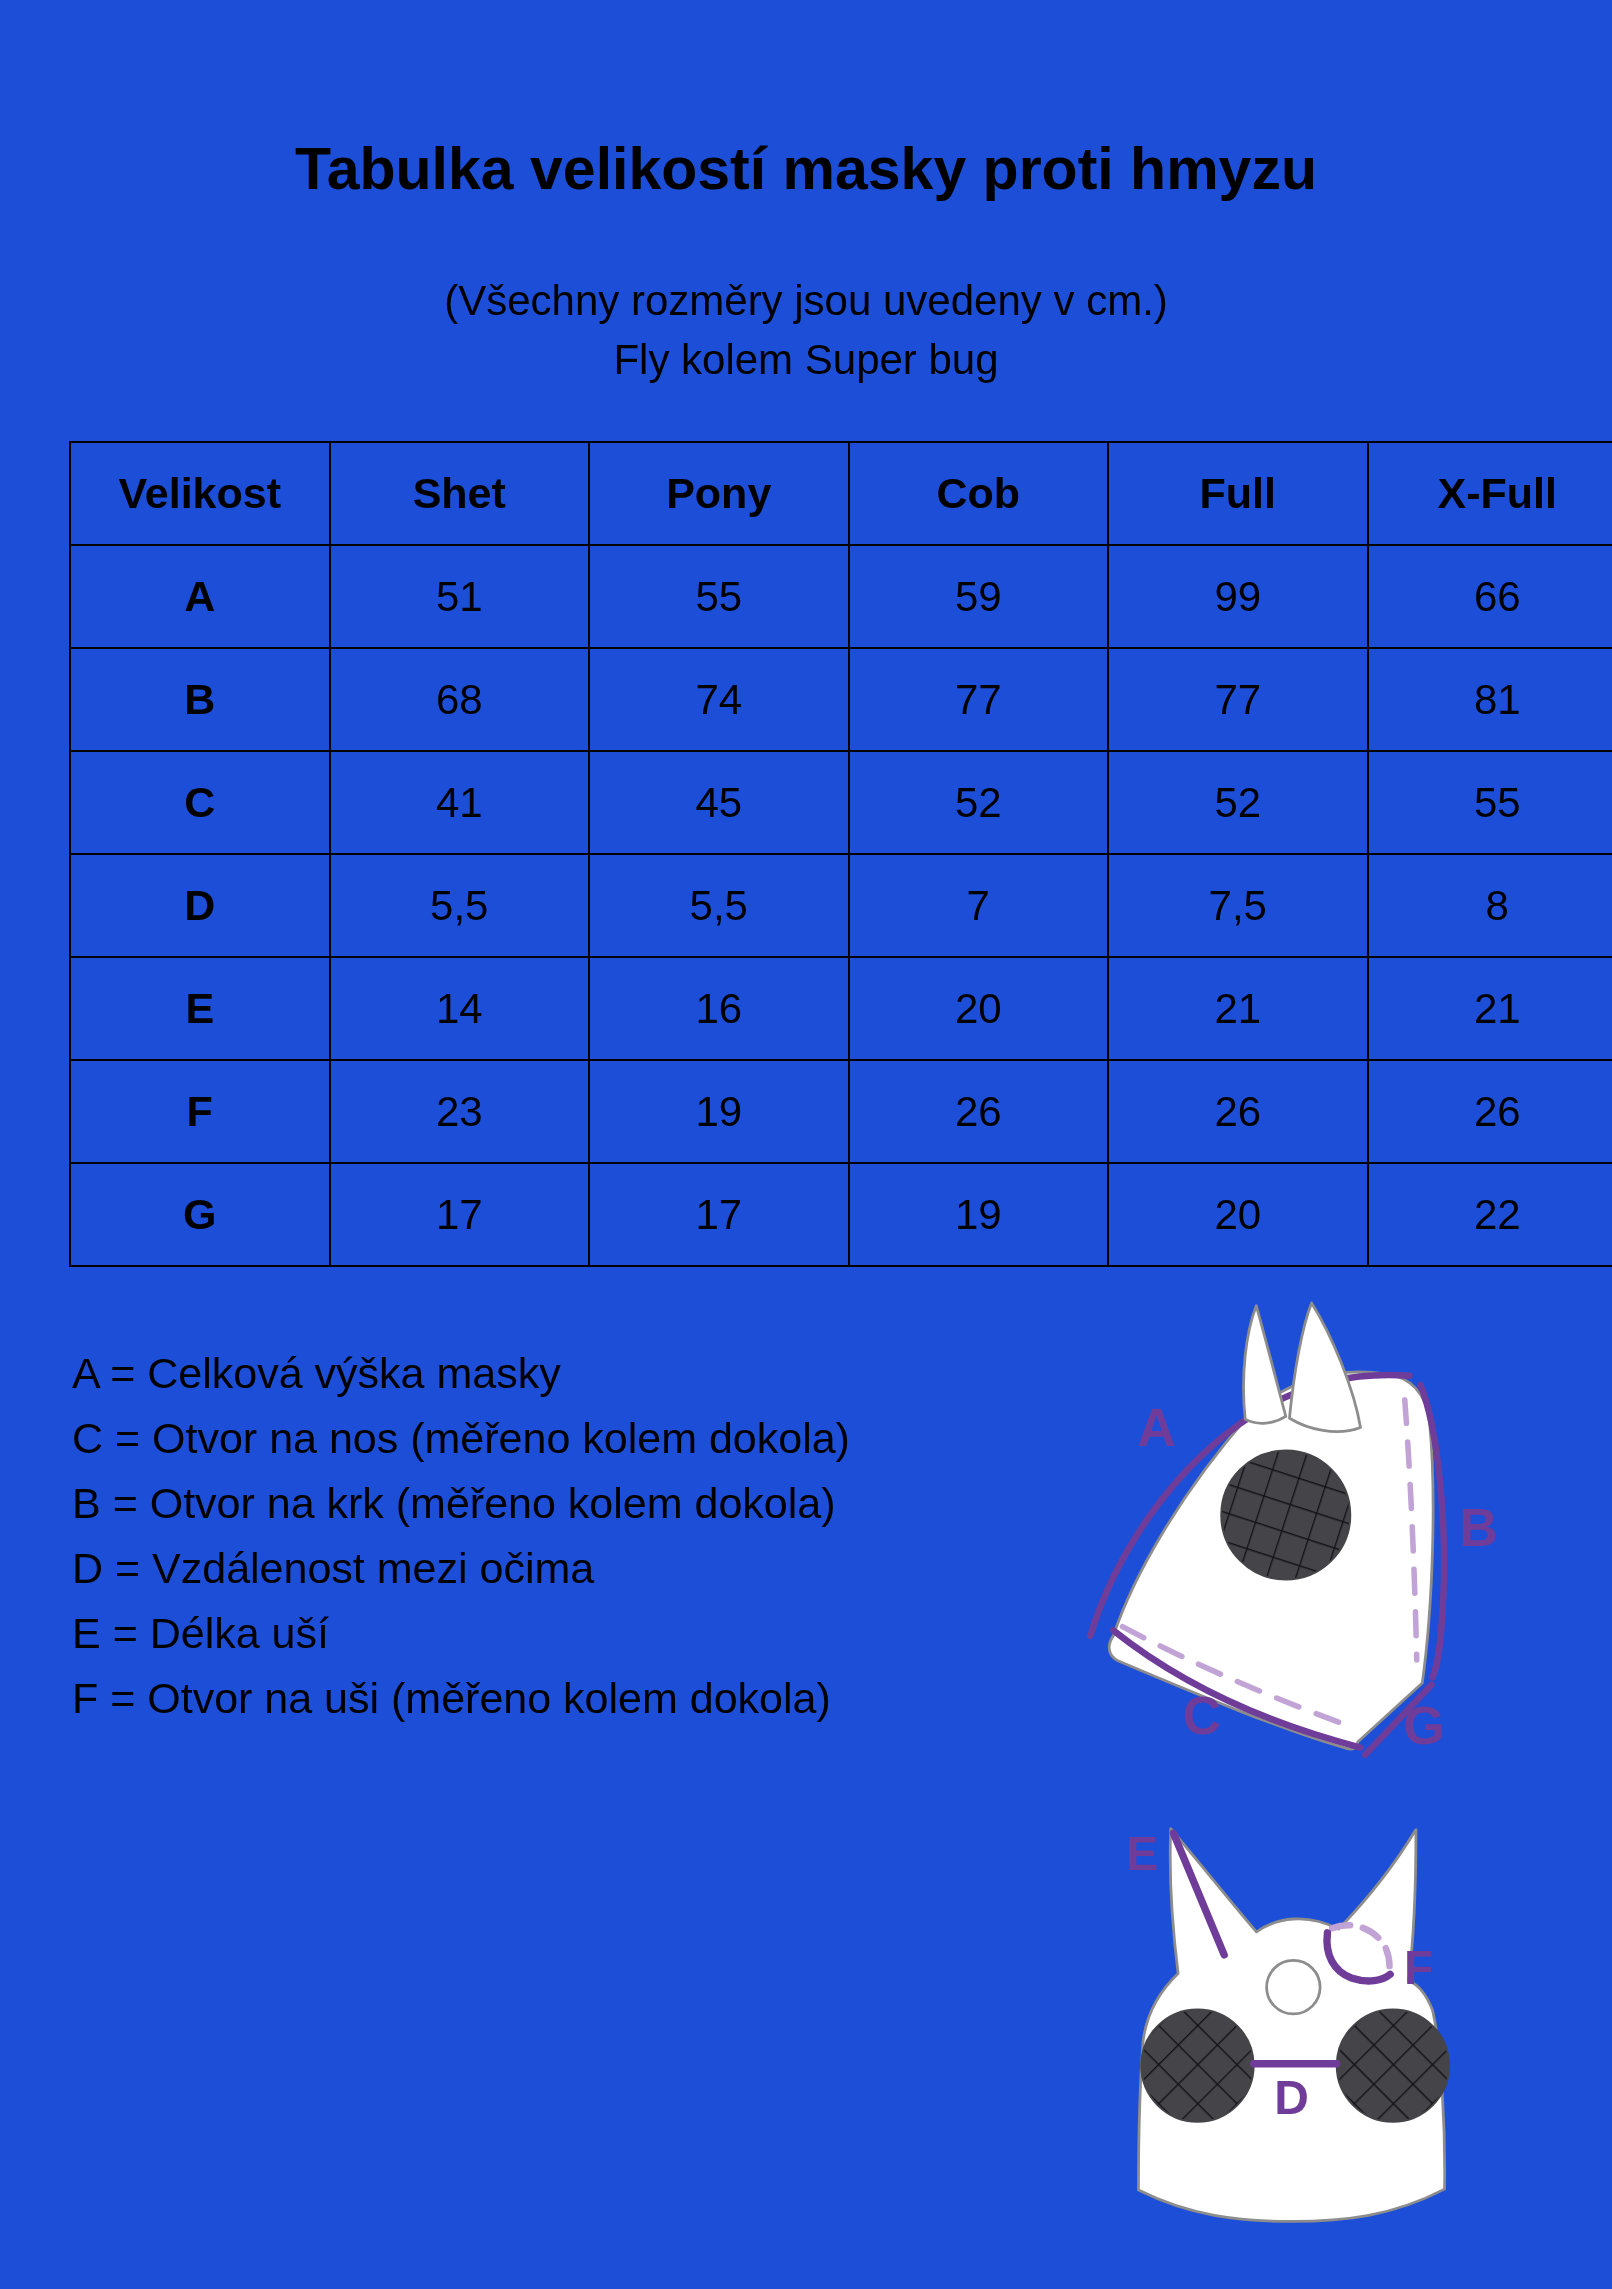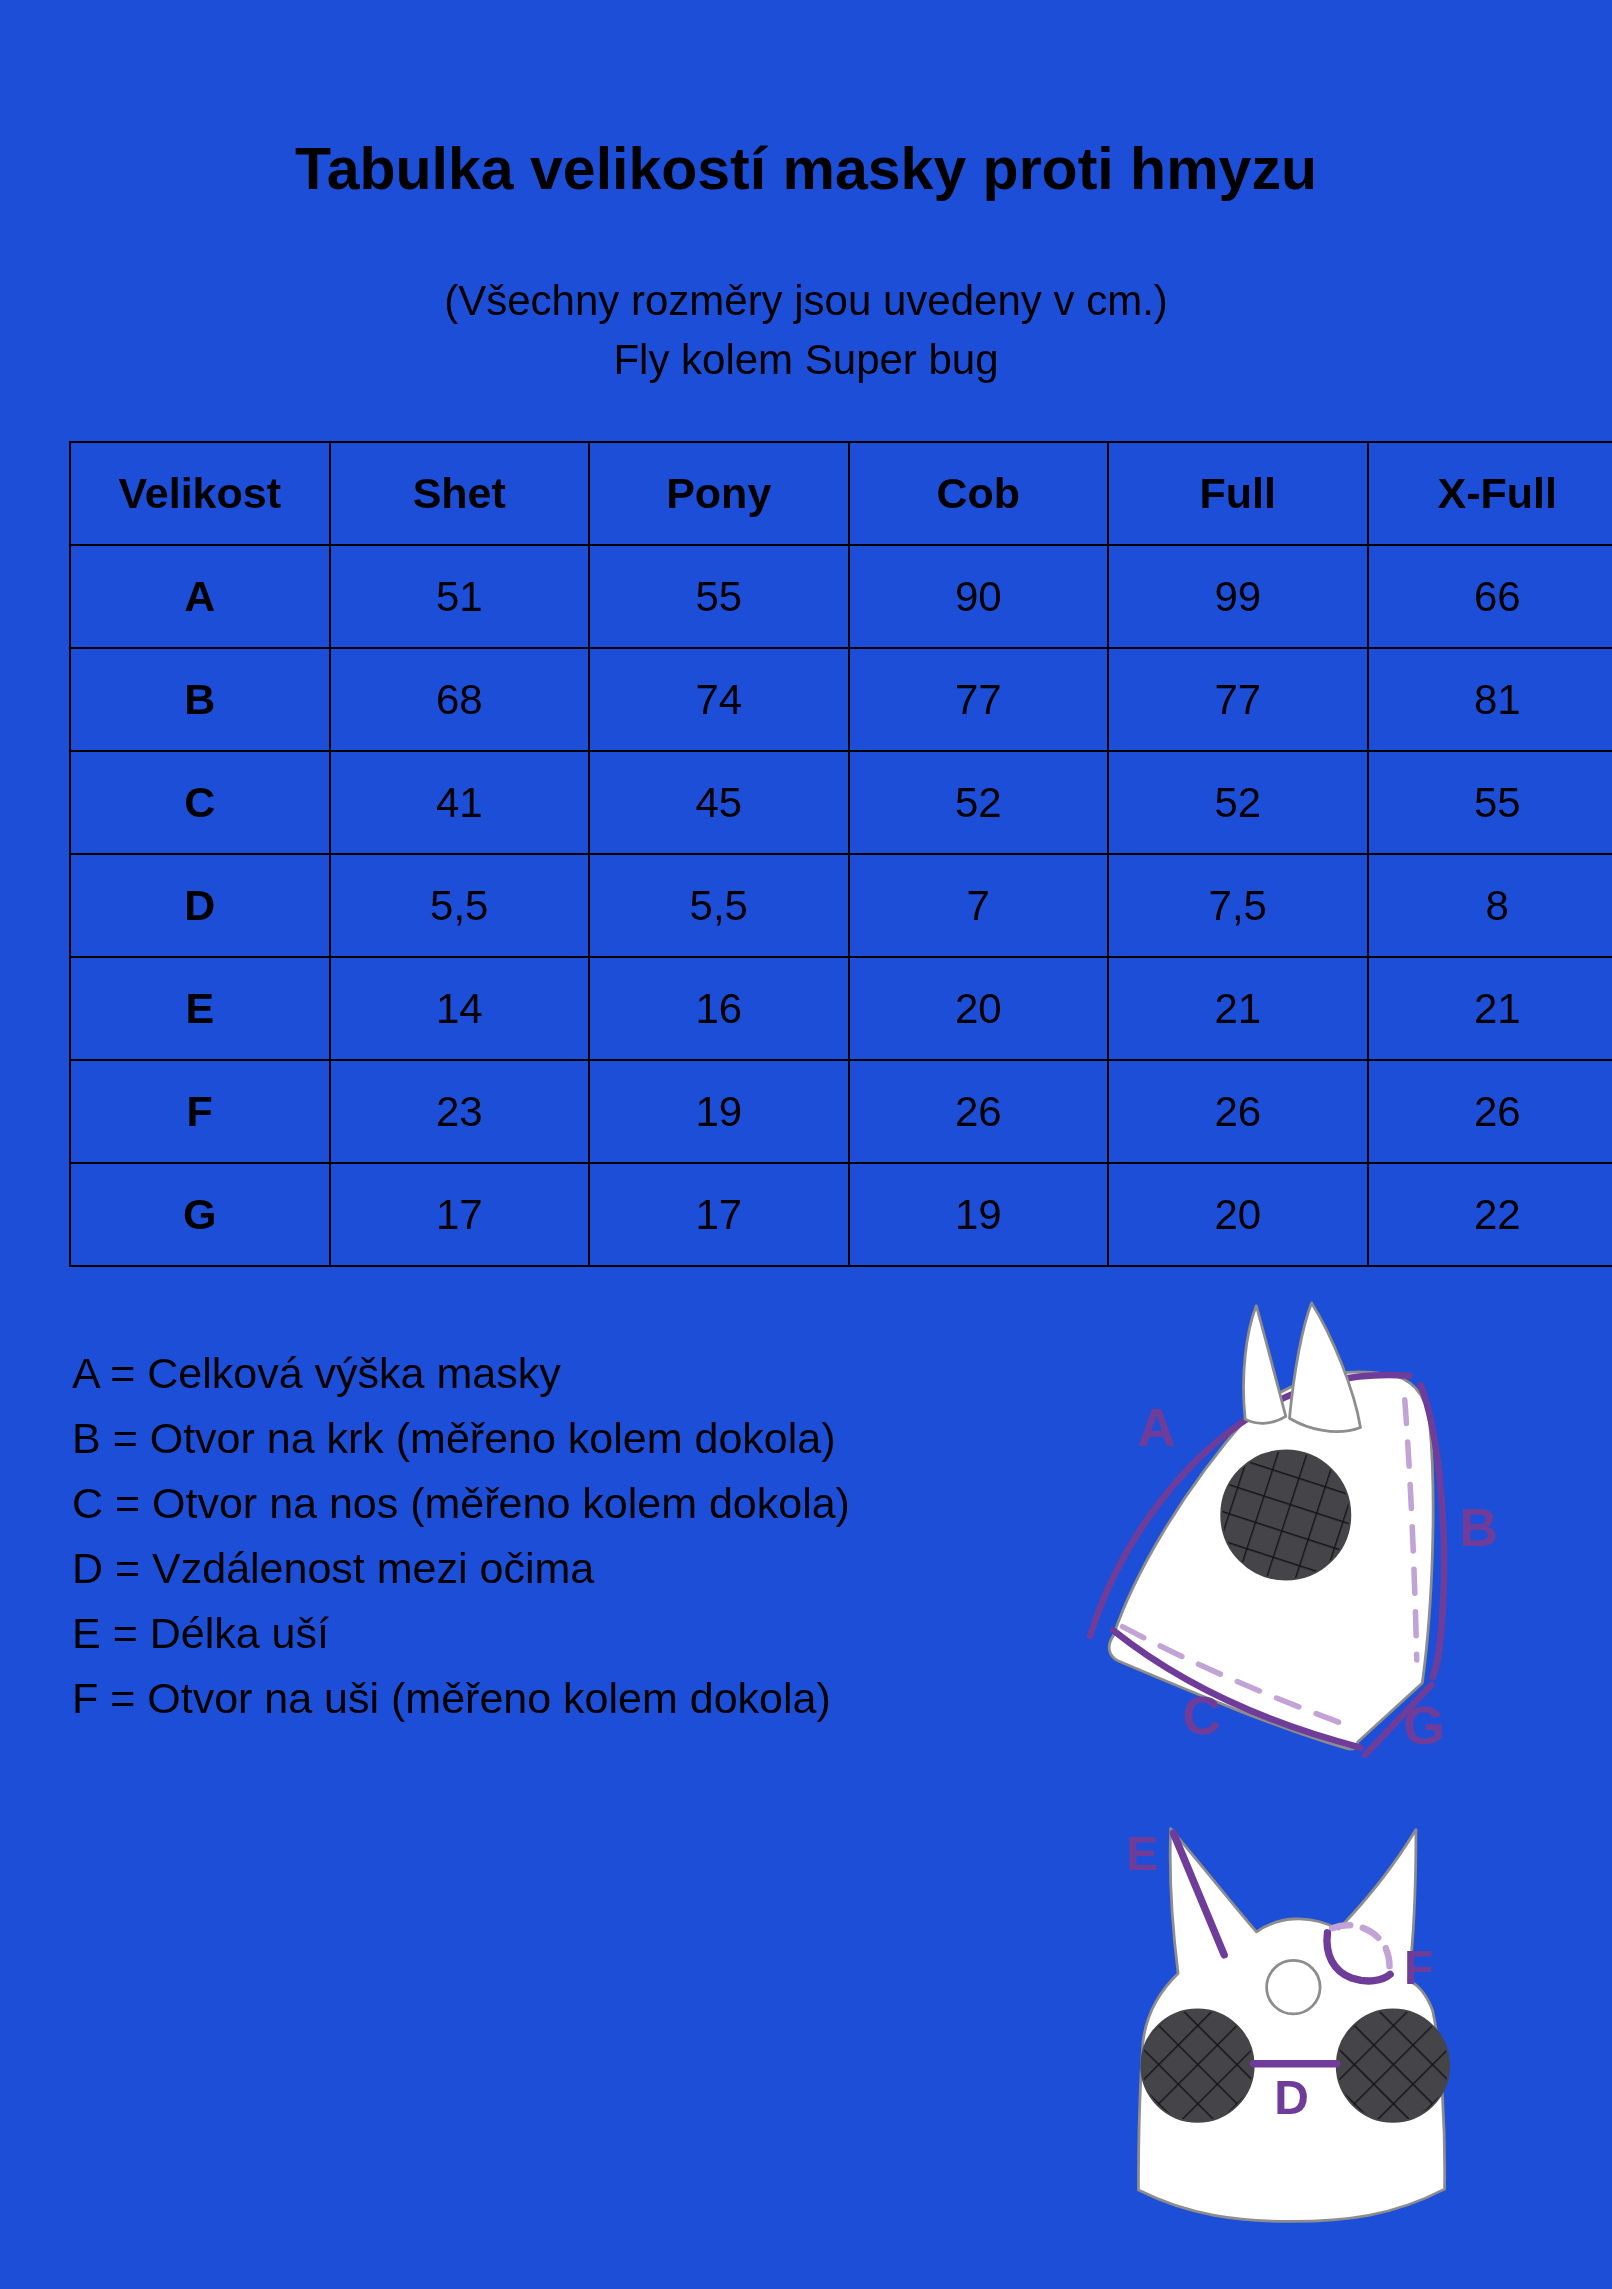"90" td { text: 90 -> 59 }
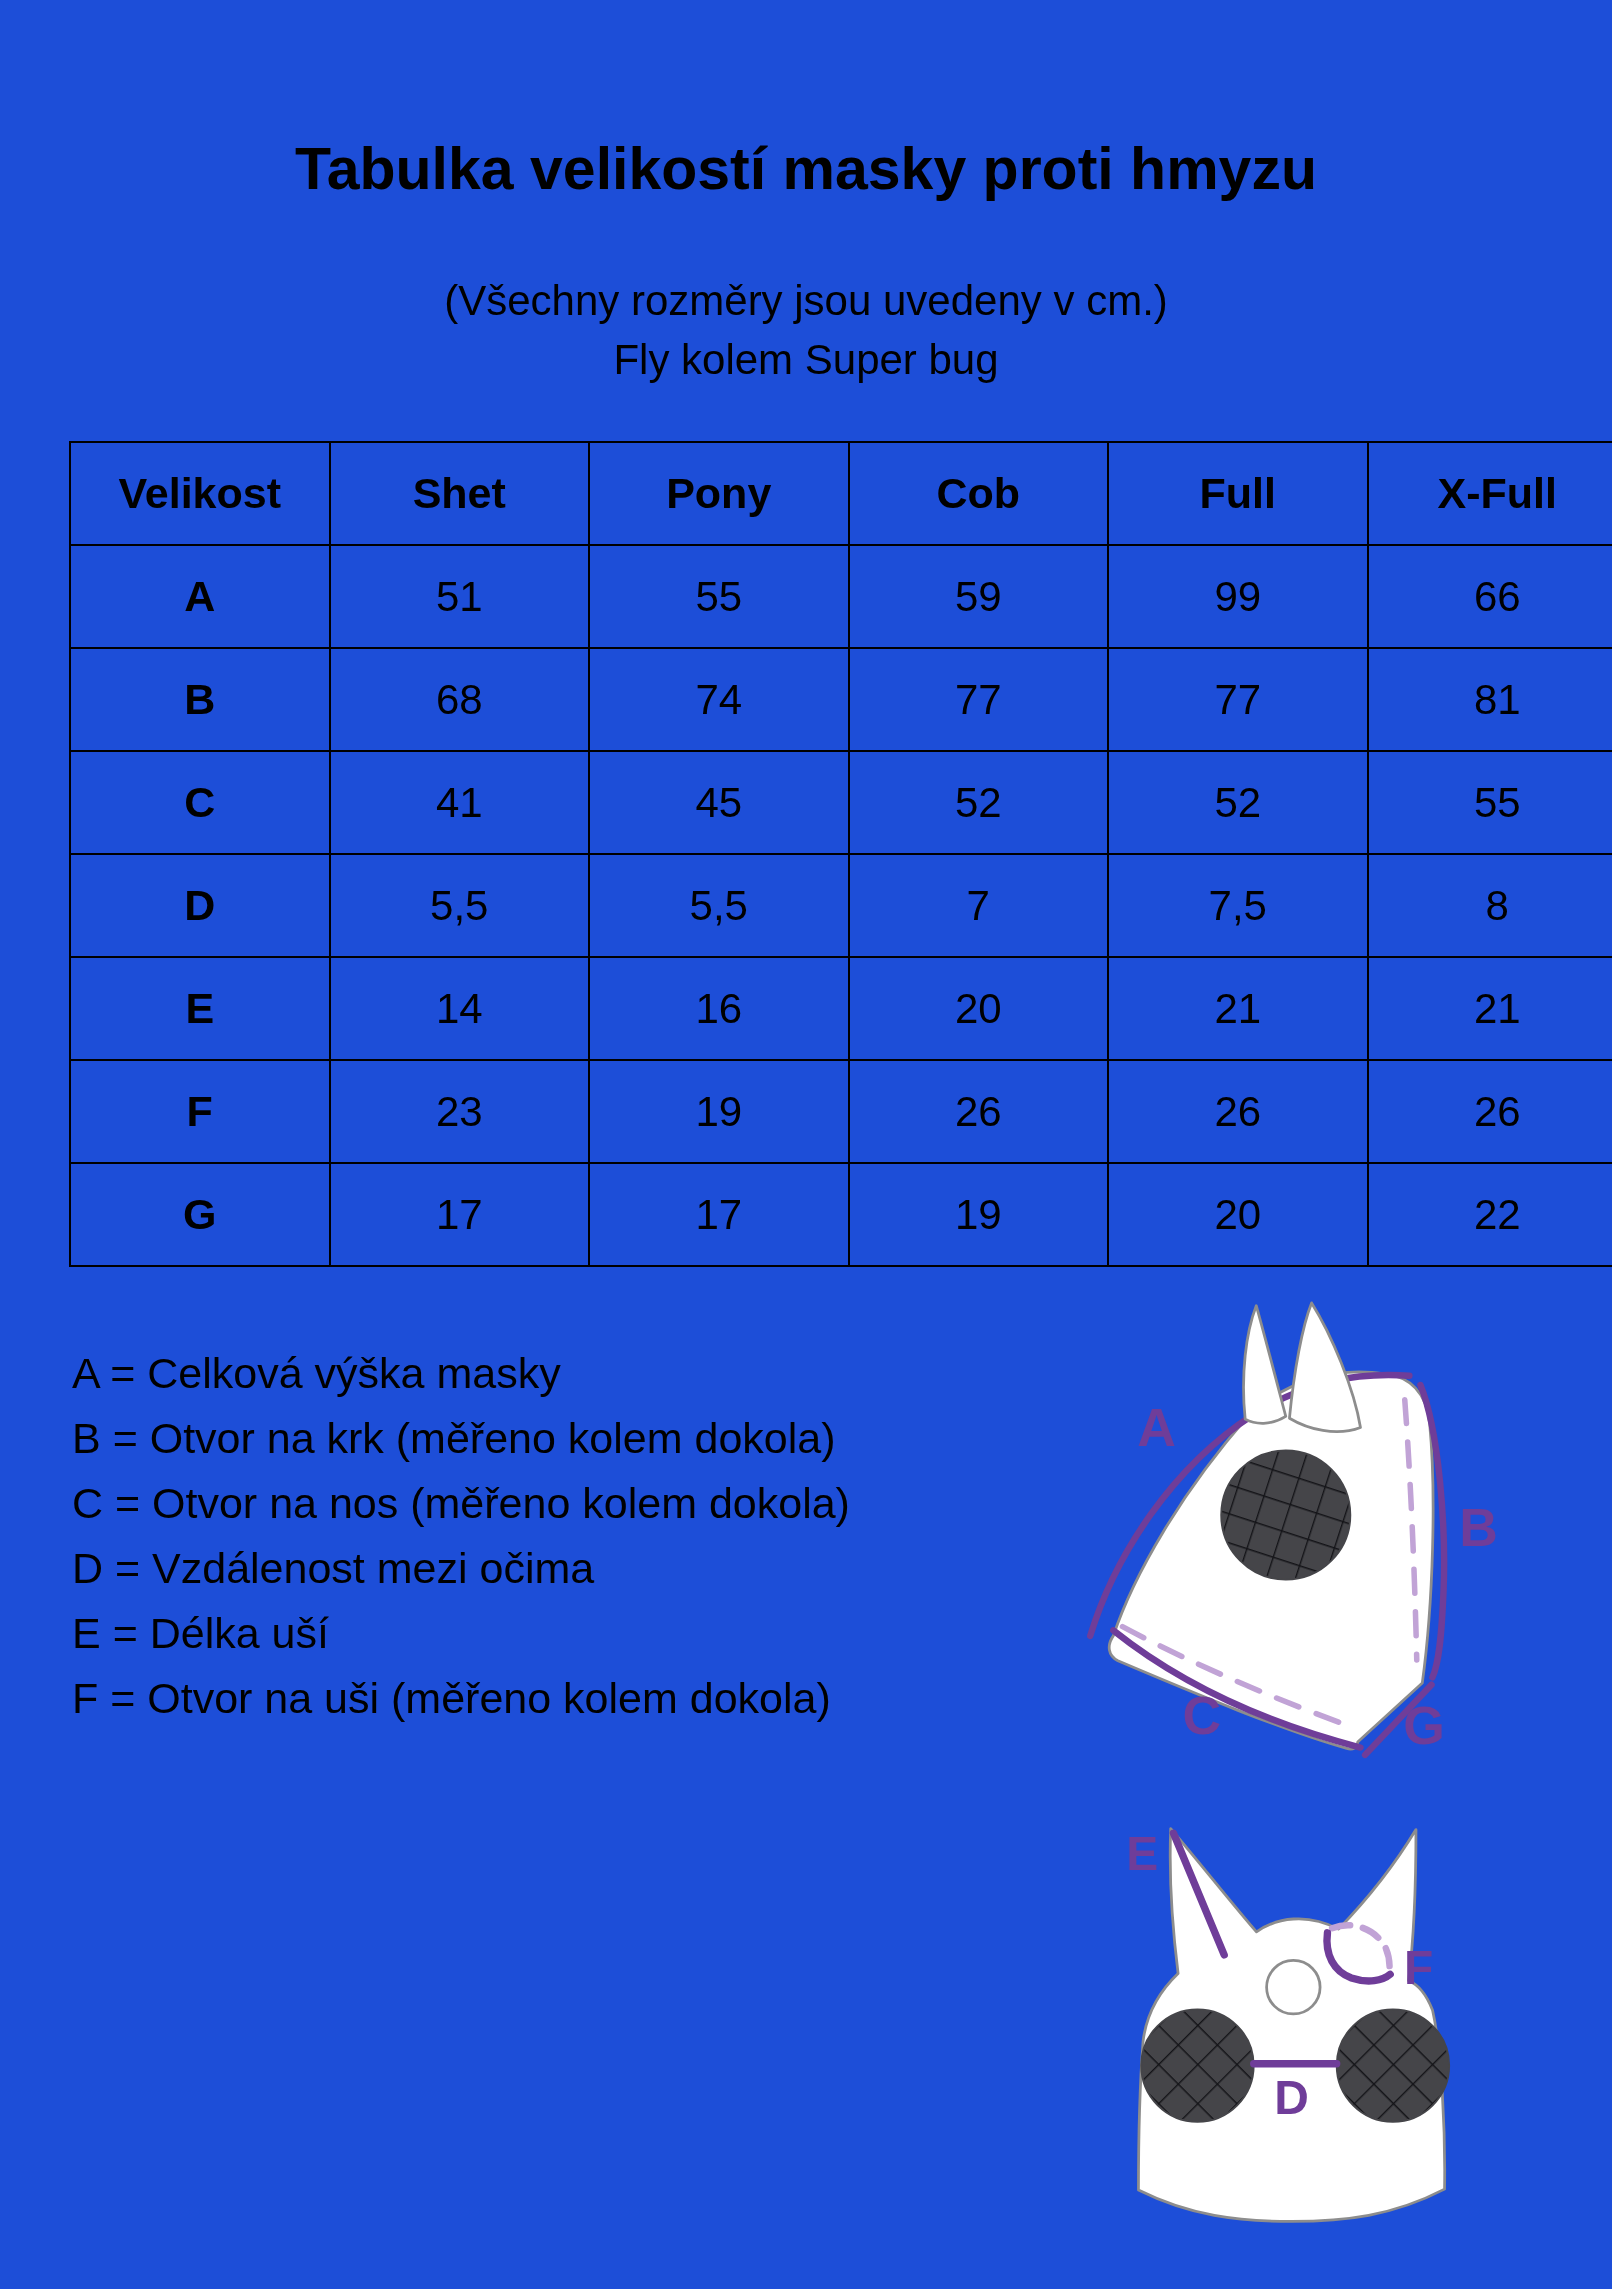"B = Otvor na krk" li { order: before "C = Otvor na nos" -> after "C = Otvor na nos" }
